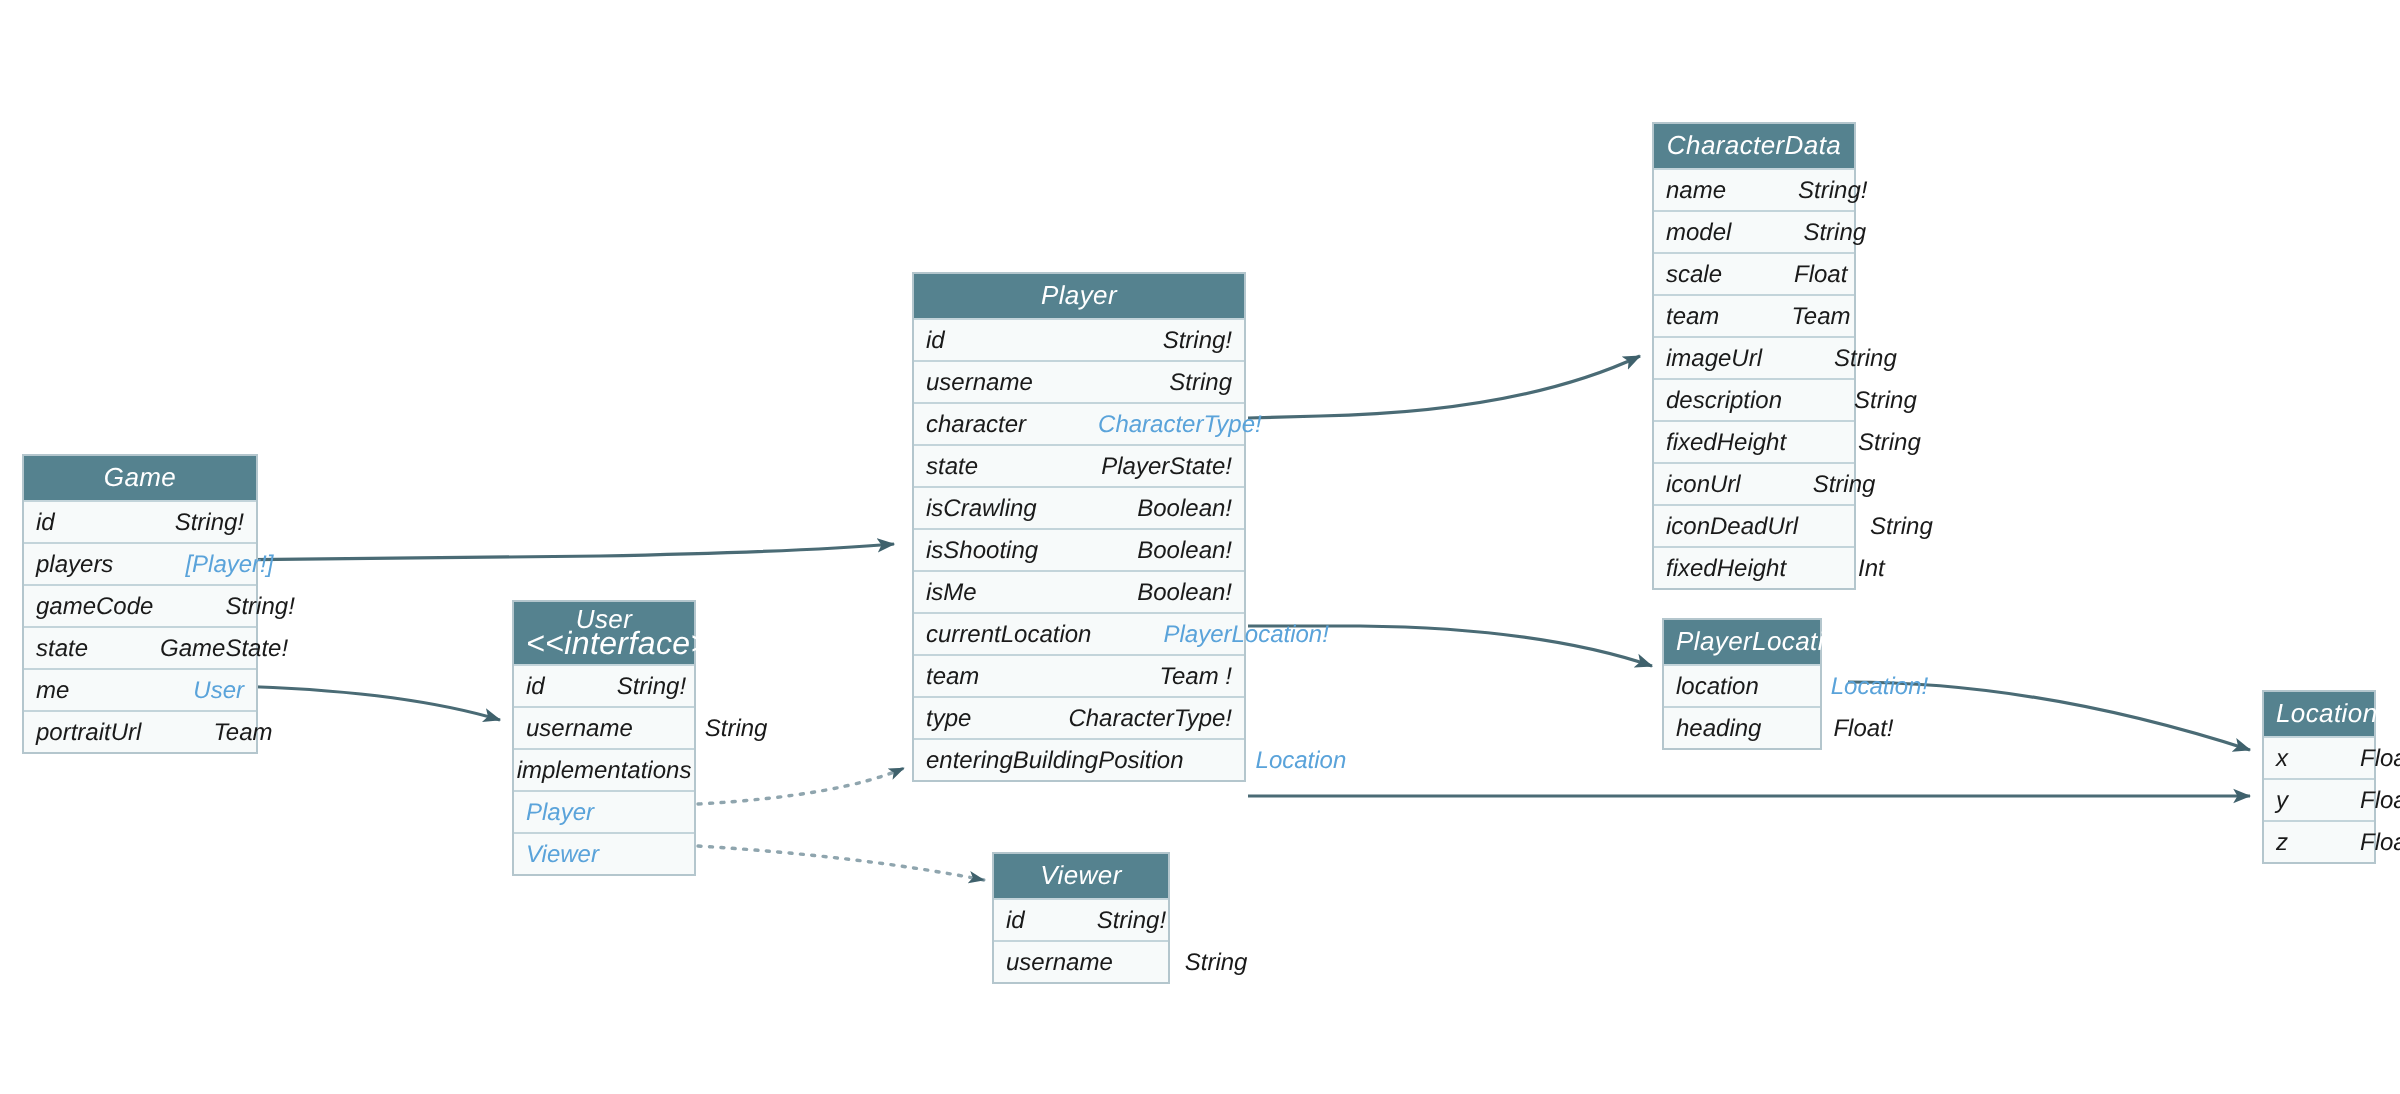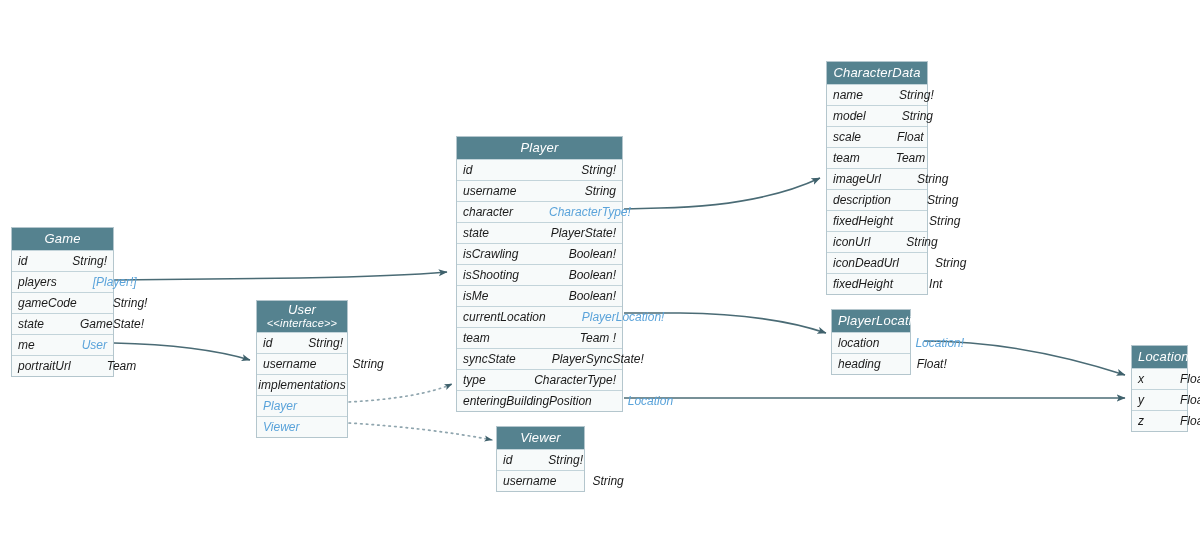"Game" #ent-game { width: 103px -> 118px }
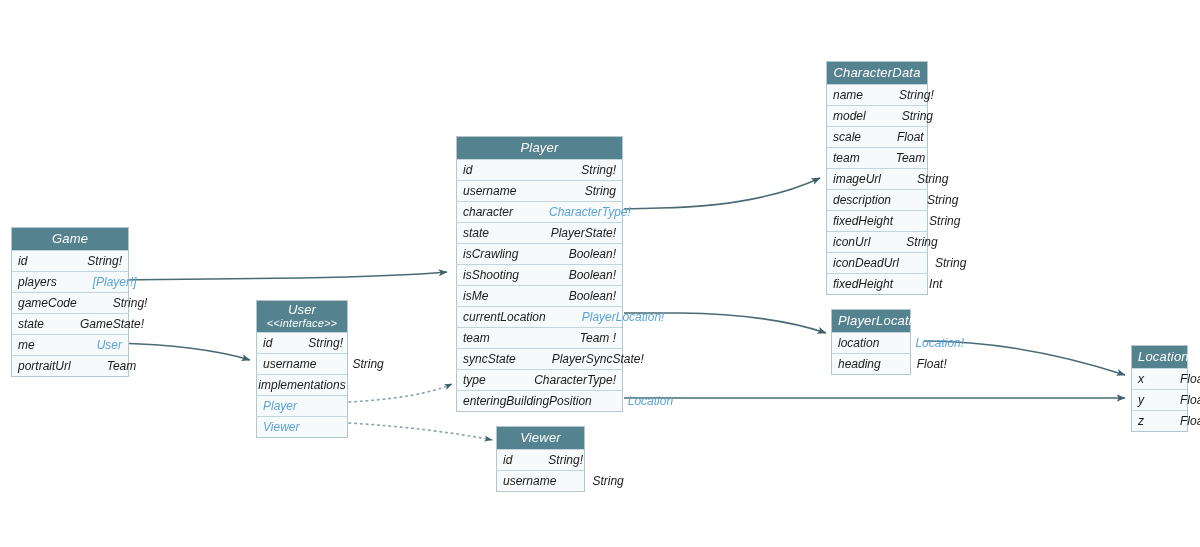"<<interface>>" .ent-head .sub { font-size: 11px -> 16px }
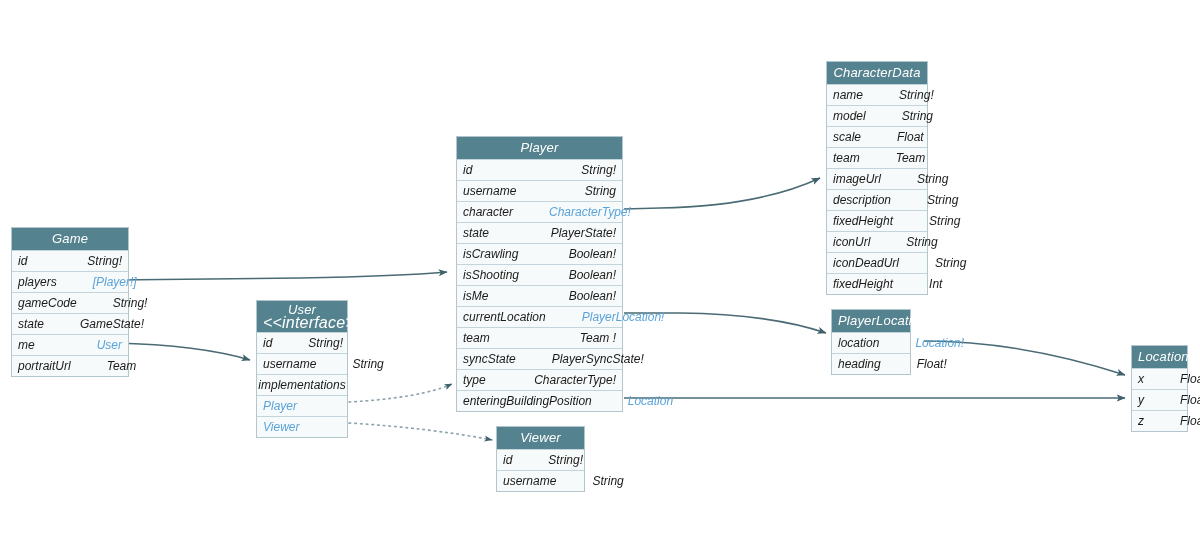"syncState" div.row { html: <div> <span>syncState</span> <span>PlayerSyncState!</span> </div> -> none }
